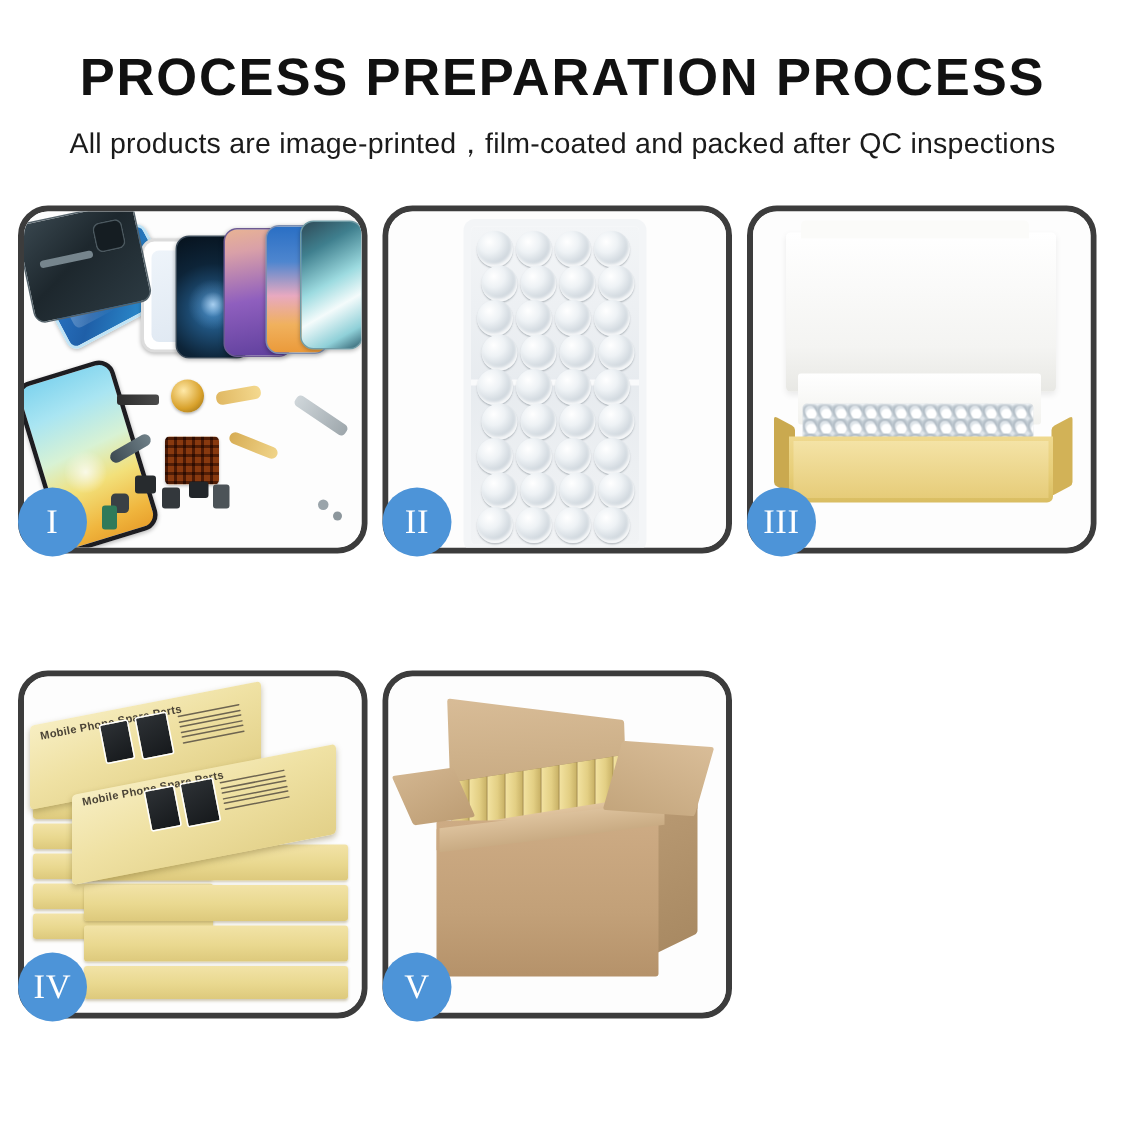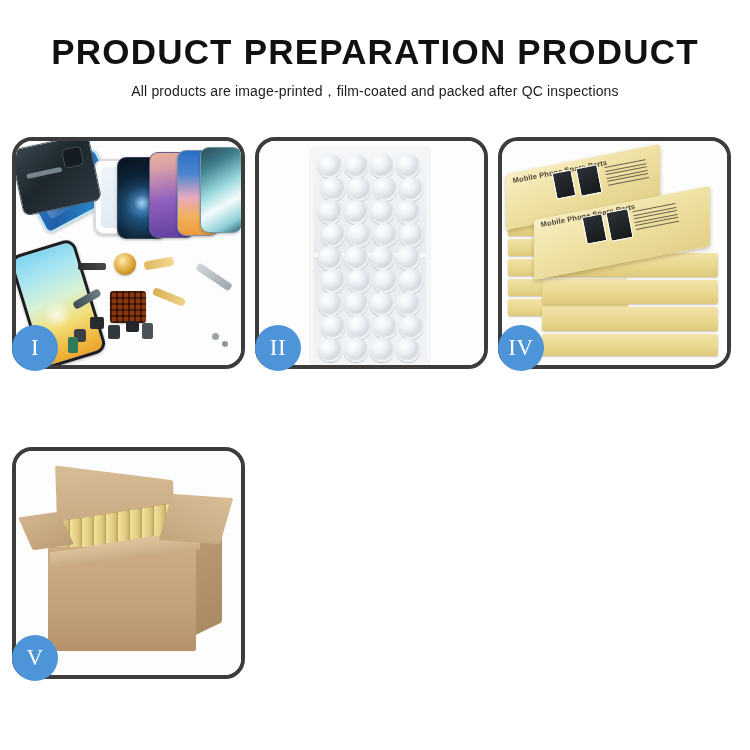"PRODUCT PREPARATION PRODUCT" div.title { text: PRODUCT PREPARATION PRODUCT -> PROCESS PREPARATION PROCESS }
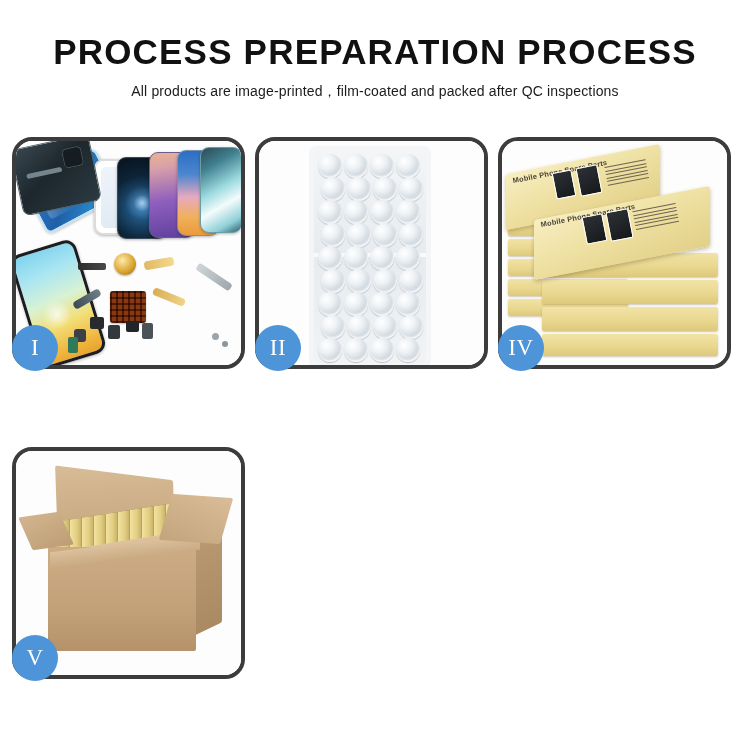"All products are" .subtitle { font-size: 14px -> 19px }
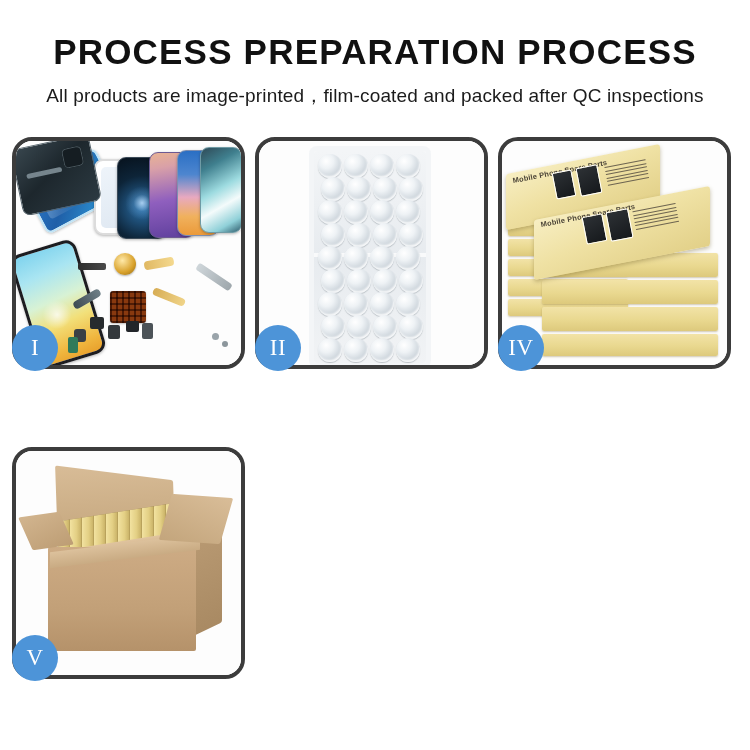"III" div.panel { html: none -> <div> <div> <div> <div></div> </div> <div></div> <div></div> <div></div> <div></div> <div> <div></div> </div> </div> <div>III</div> </div> }
